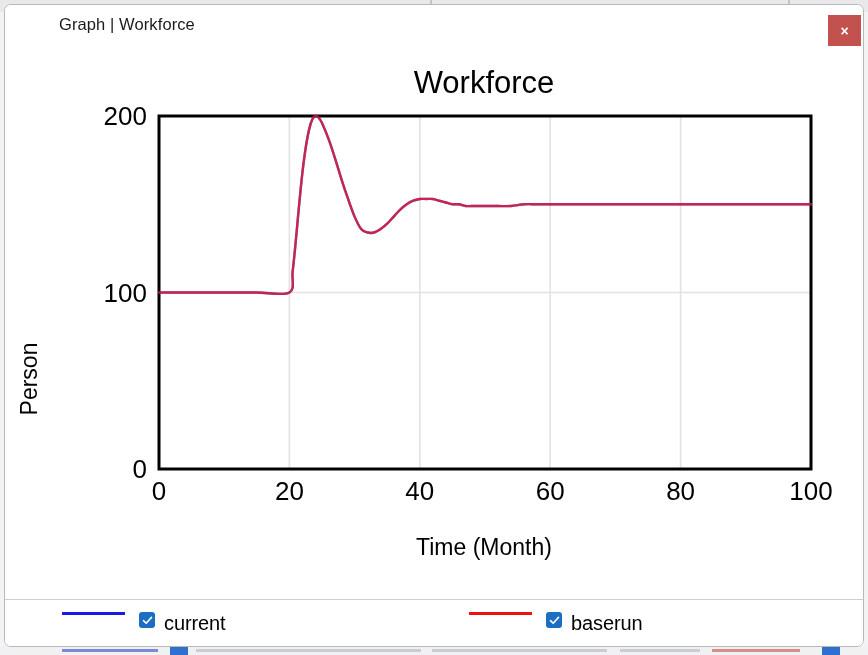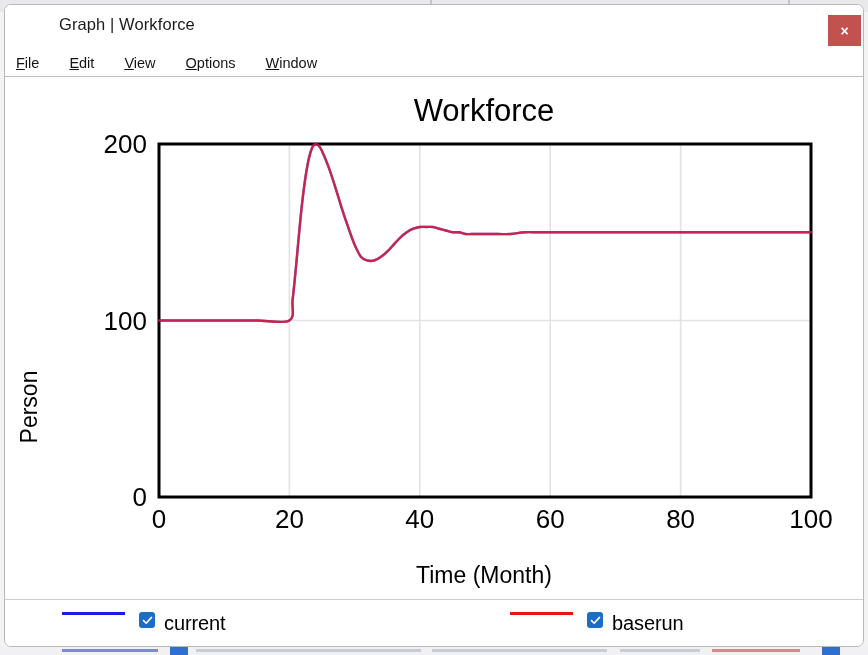"File" div { html: <div> <div><span>F</span>ile</div> <div><span>E</span>dit</div> <div><span>V</span>iew</div> <div><span>O</span>ptions</div> <div><span>W</span>indow</div> </div> -> none }
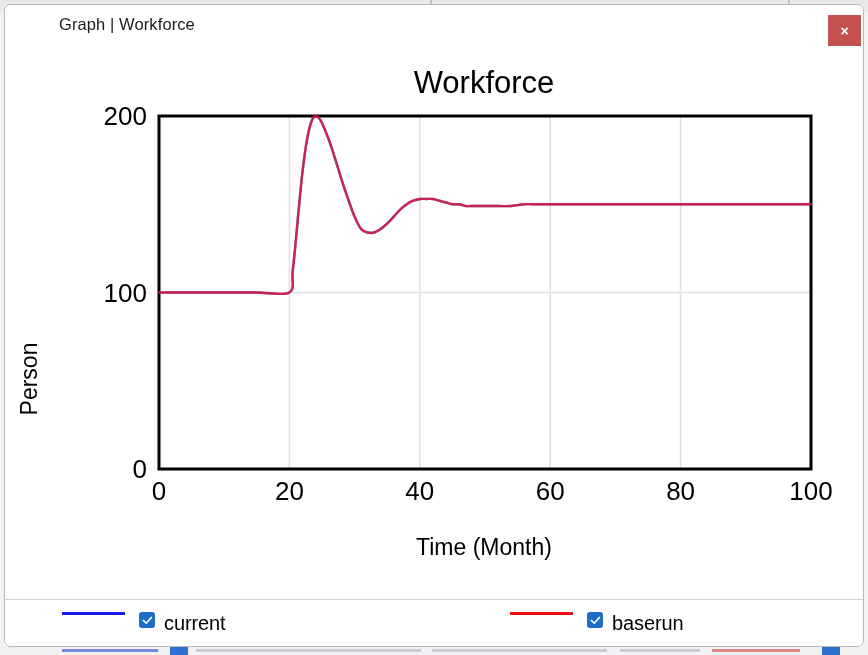"baserun" #legend-entry-baserun { left: 505px -> 464px }
